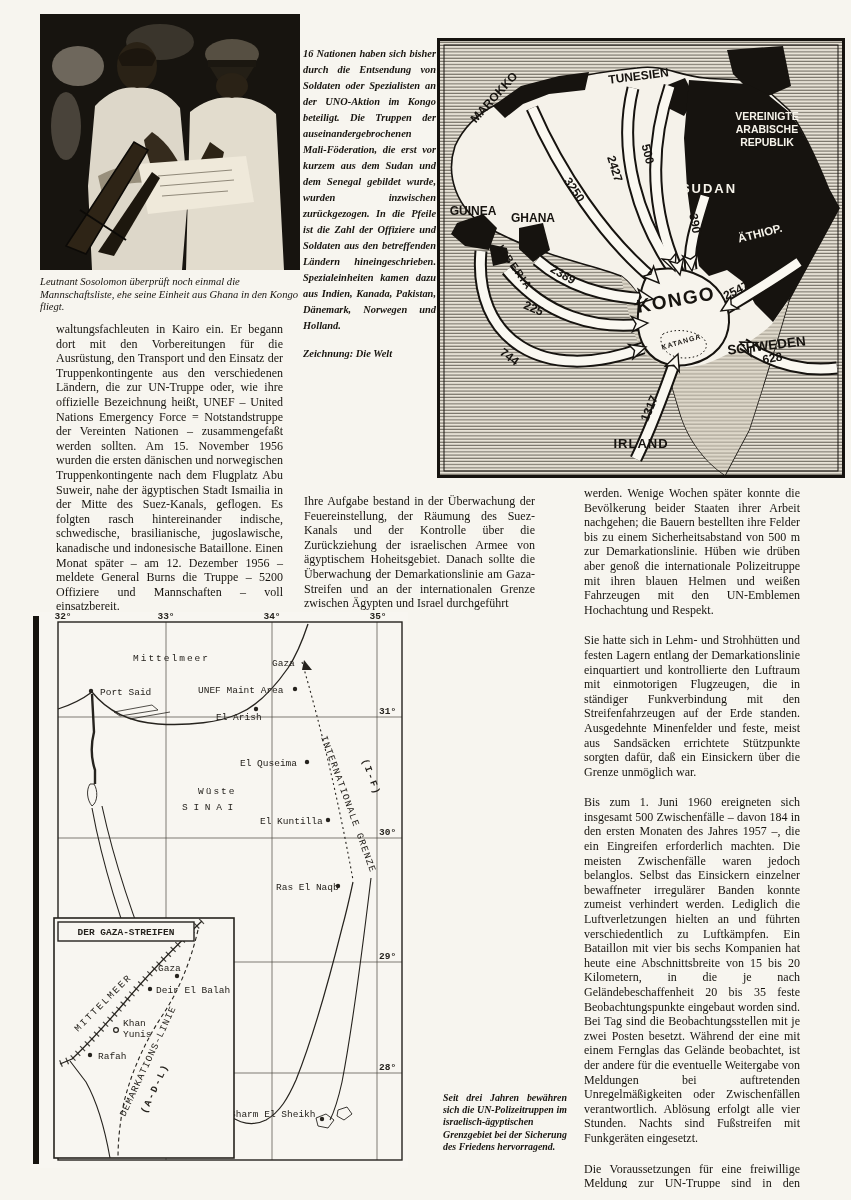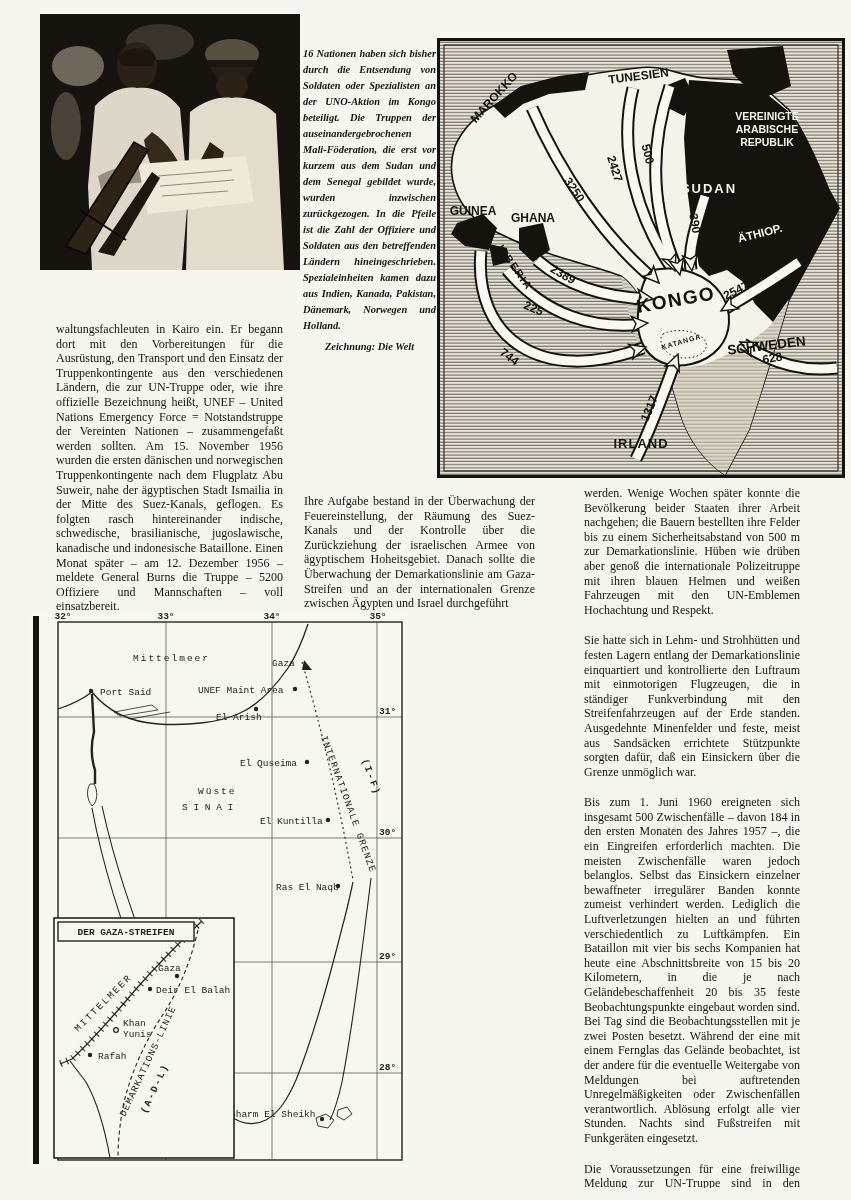"Leutnant Sosolomon überprüft noch einmal" figcaption.photo-caption { html: none -> <figcaption>Leutnant Sosolomon überprüft noch einmal die Mannschaftsliste, ehe seine Einheit aus Ghana in den Kongo fliegt.</figcaption> }
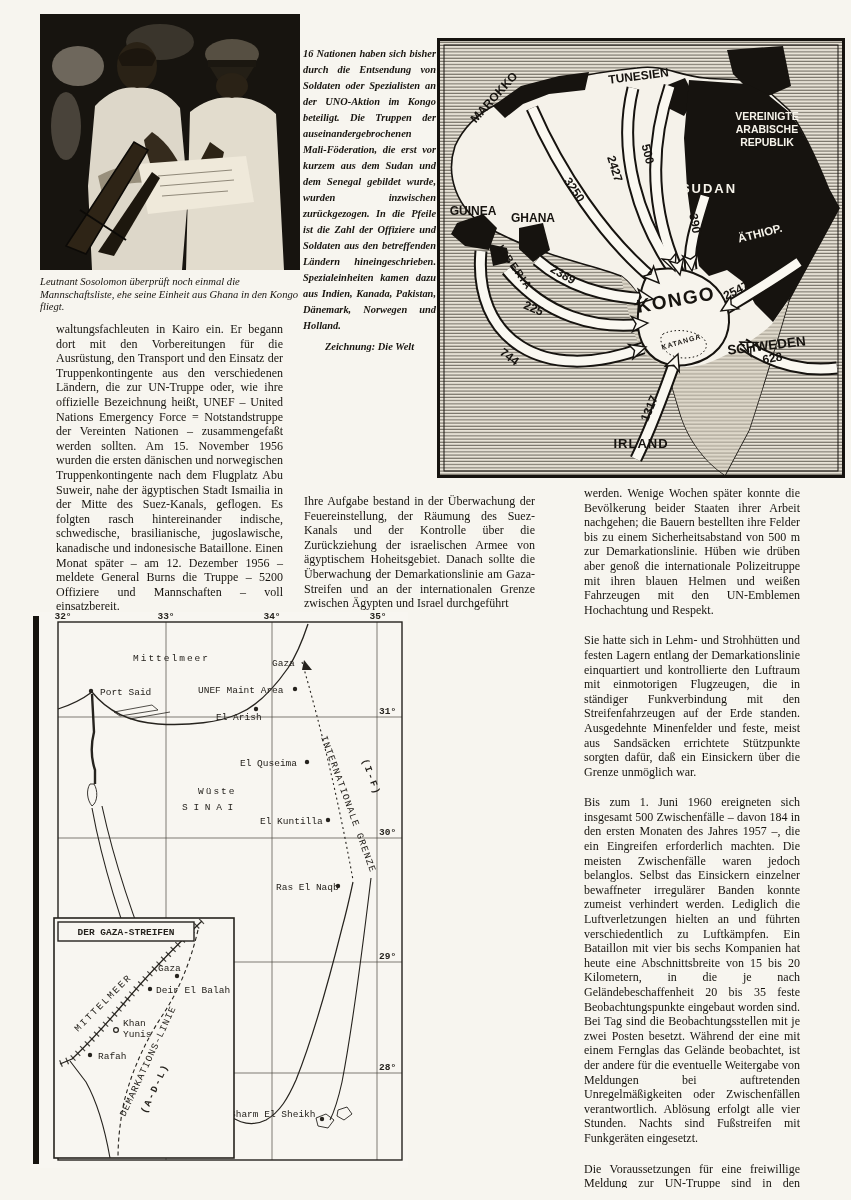"Zeichnung: Die Welt" .note .credit { margin-top: 5px -> 12px; text-align: center -> left }
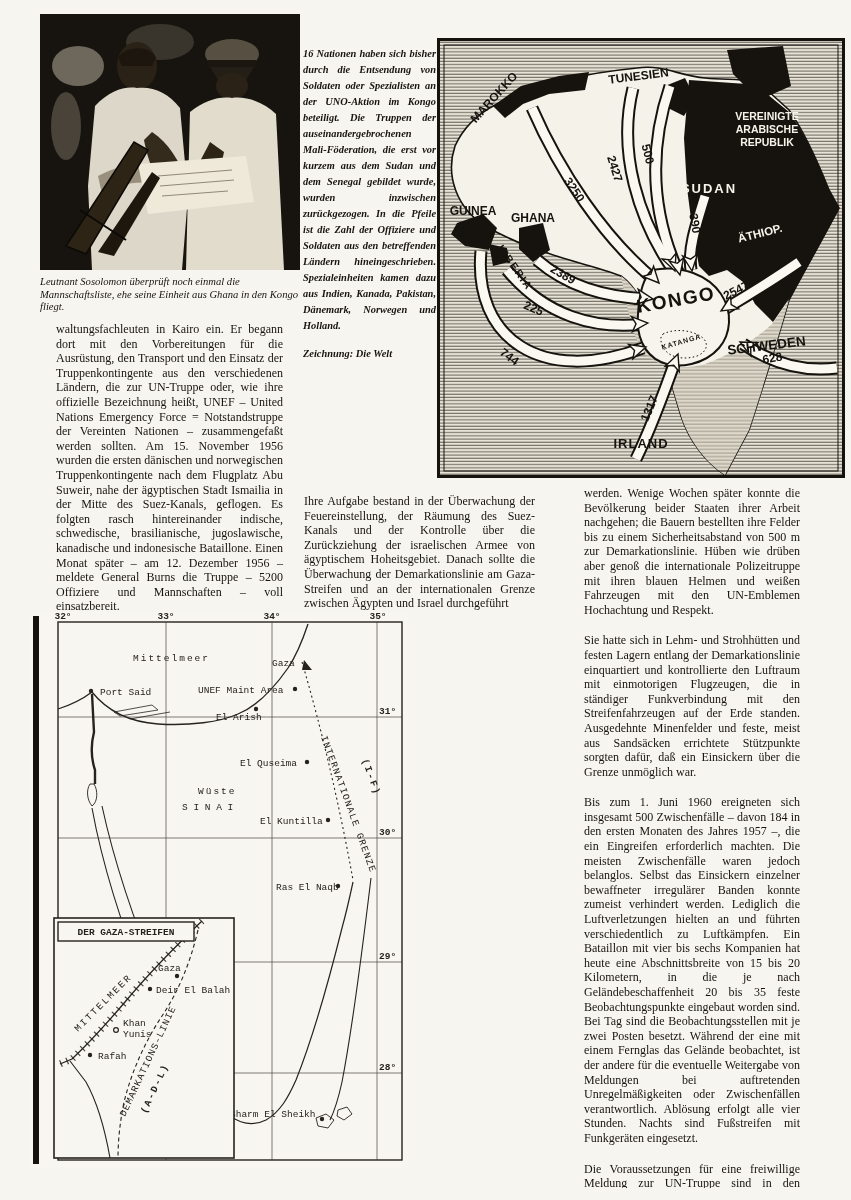"Seit drei Jahren bewähren sich" div.bottom-caption { html: none -> <div>Seit drei Jahren bewähren sich die UN-Polizeitruppen im israelisch-ägyptischen Grenzgebiet bei der Sicherung des Friedens hervorragend.</div> }
